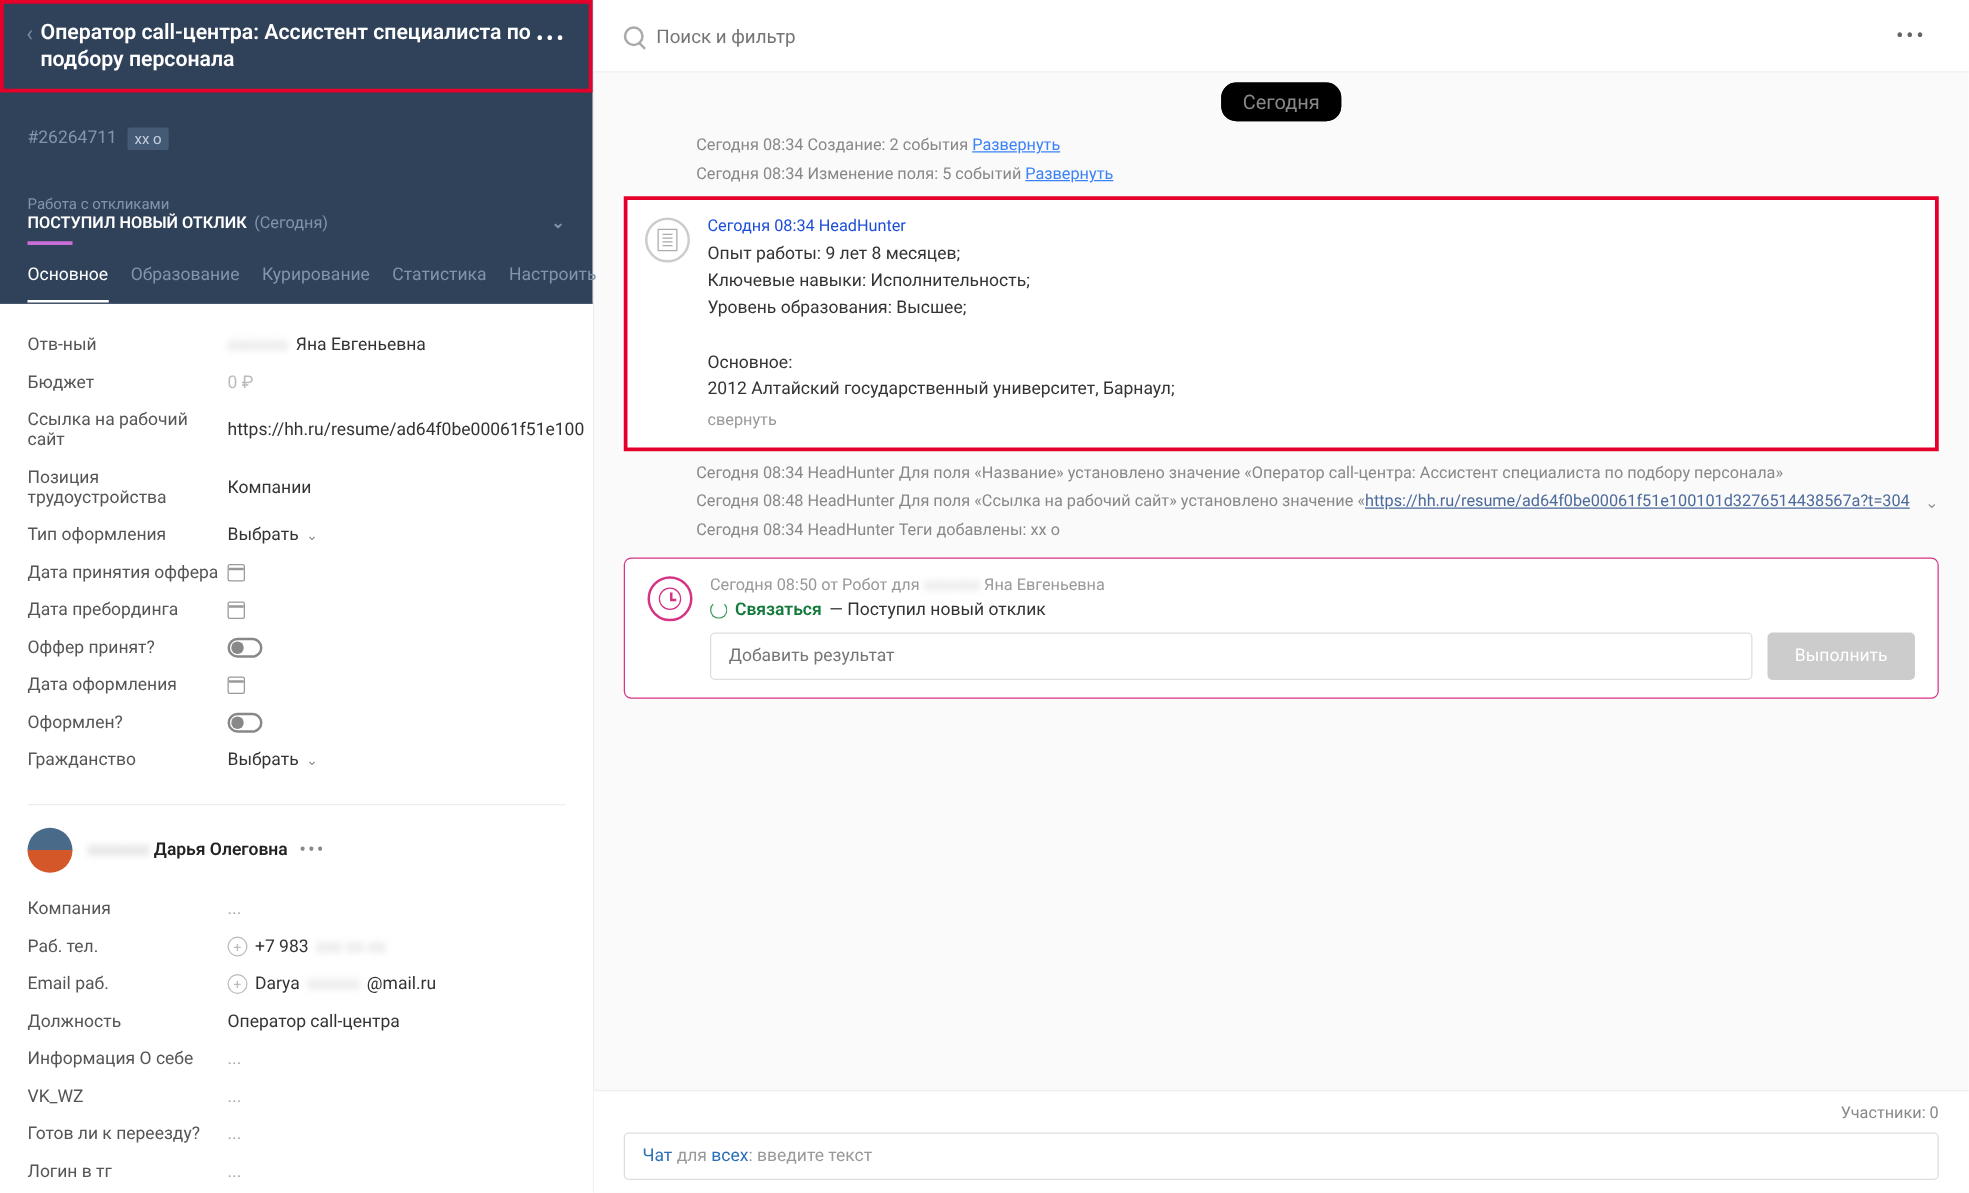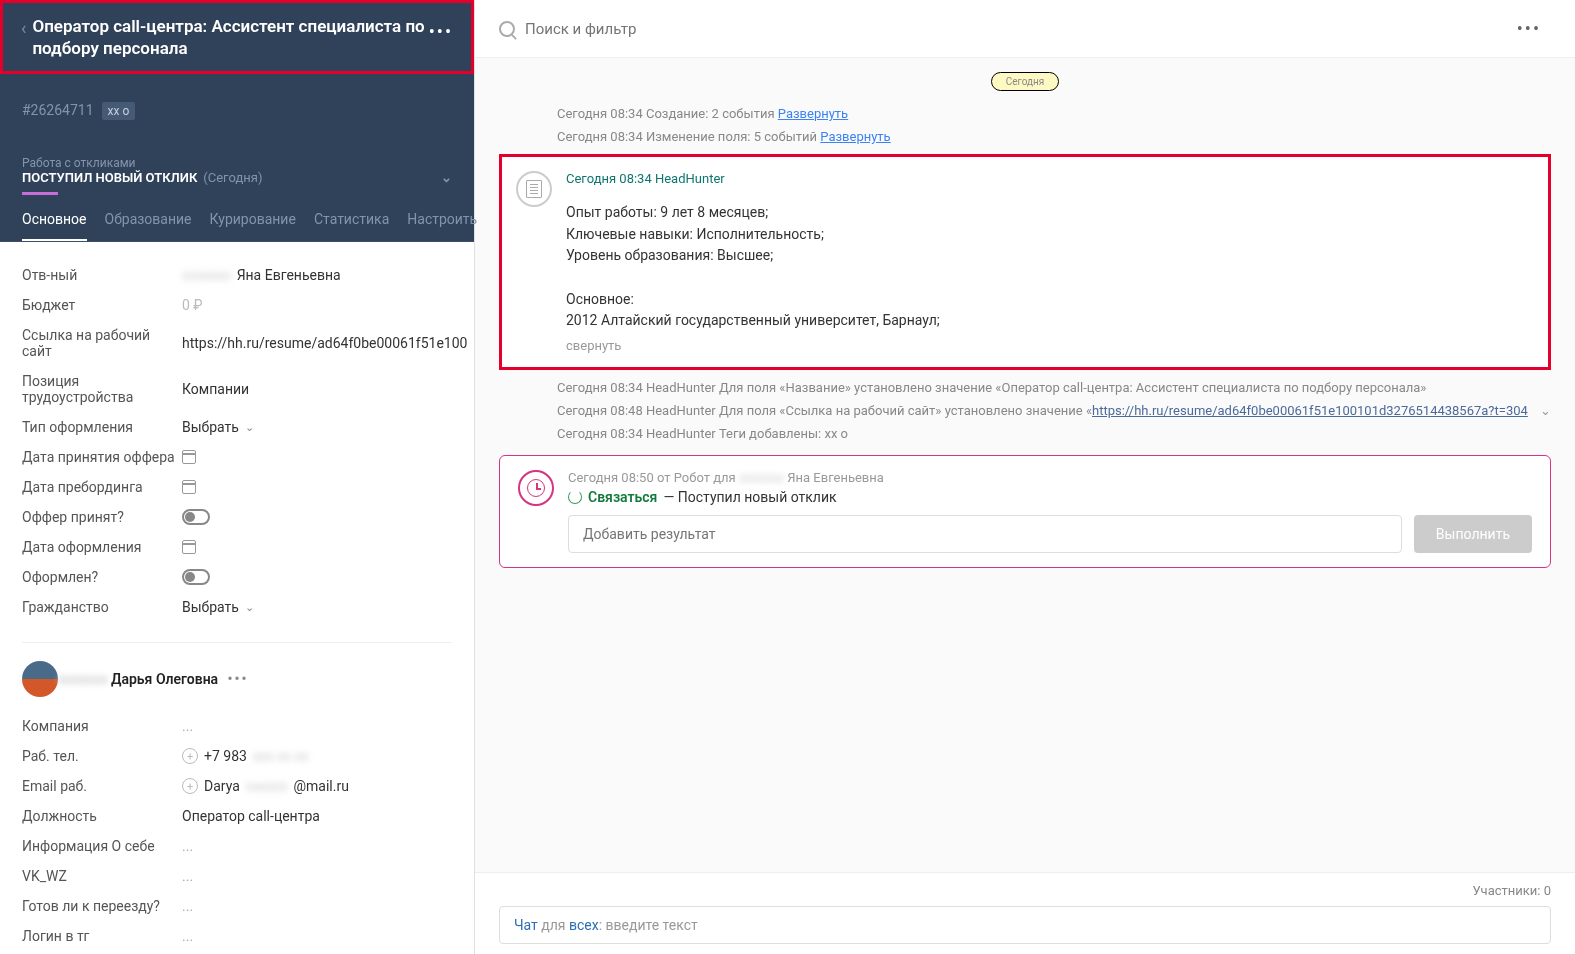"Сегодня" .day-sep span { background: #fef9c3 -> #000000; border: 1px solid #000000 -> 3px solid #000000; font-size: 10px -> 16px }
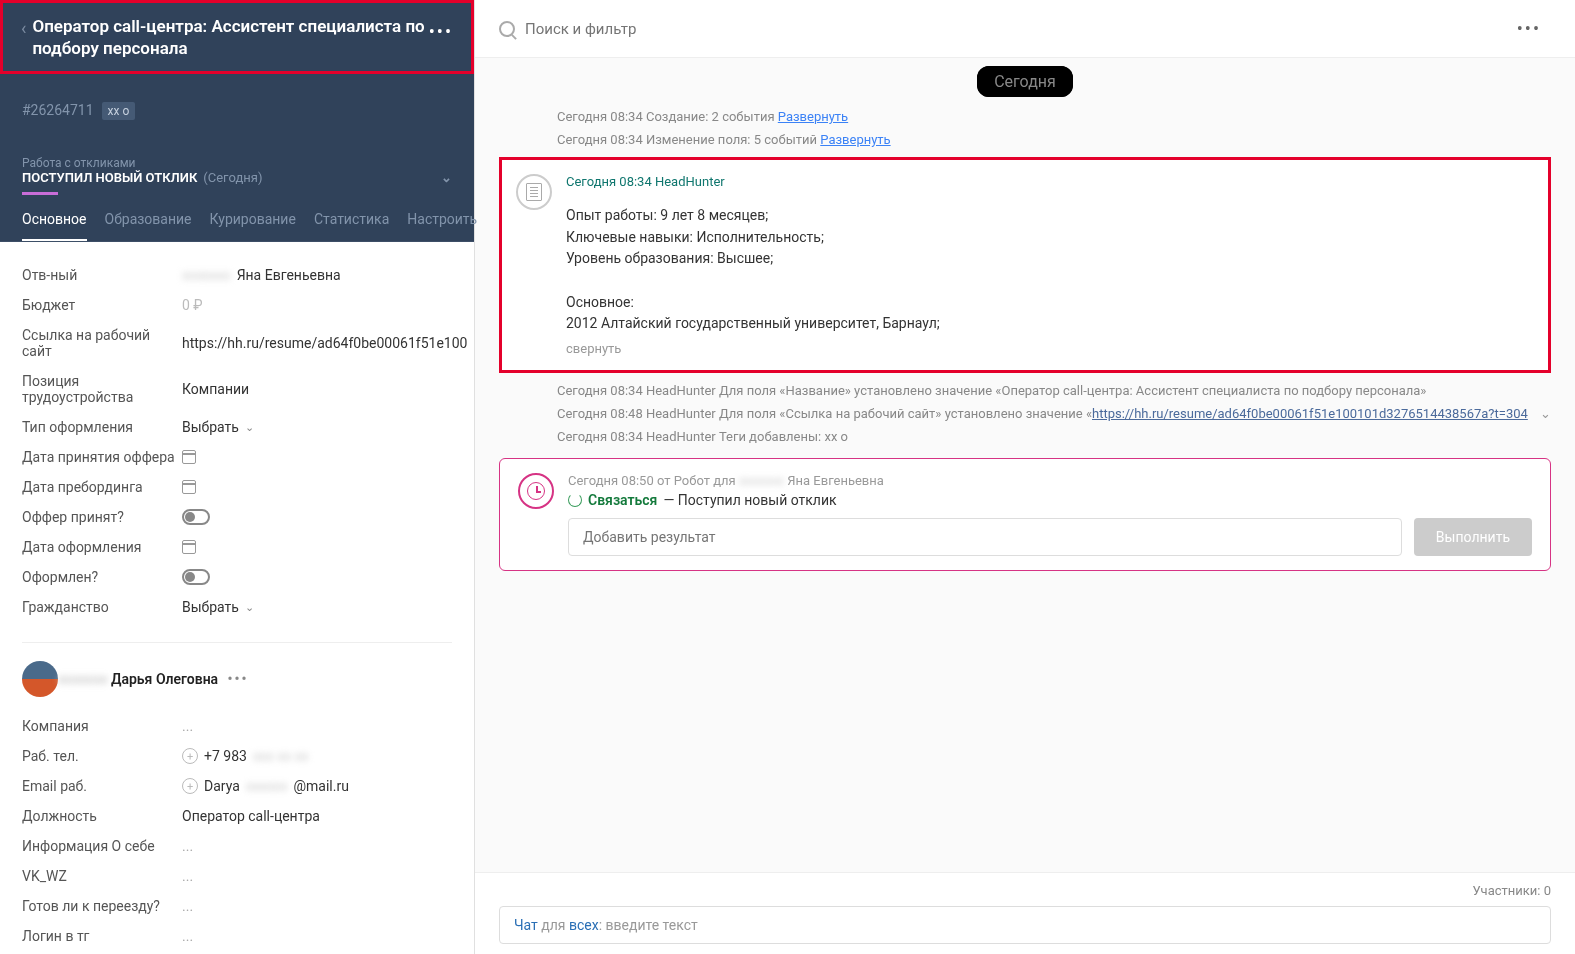"Сегодня 08:34 HeadHunter" .hh-time { color: #0f766e -> #1d4ed8; margin-bottom: 16px -> 4px }
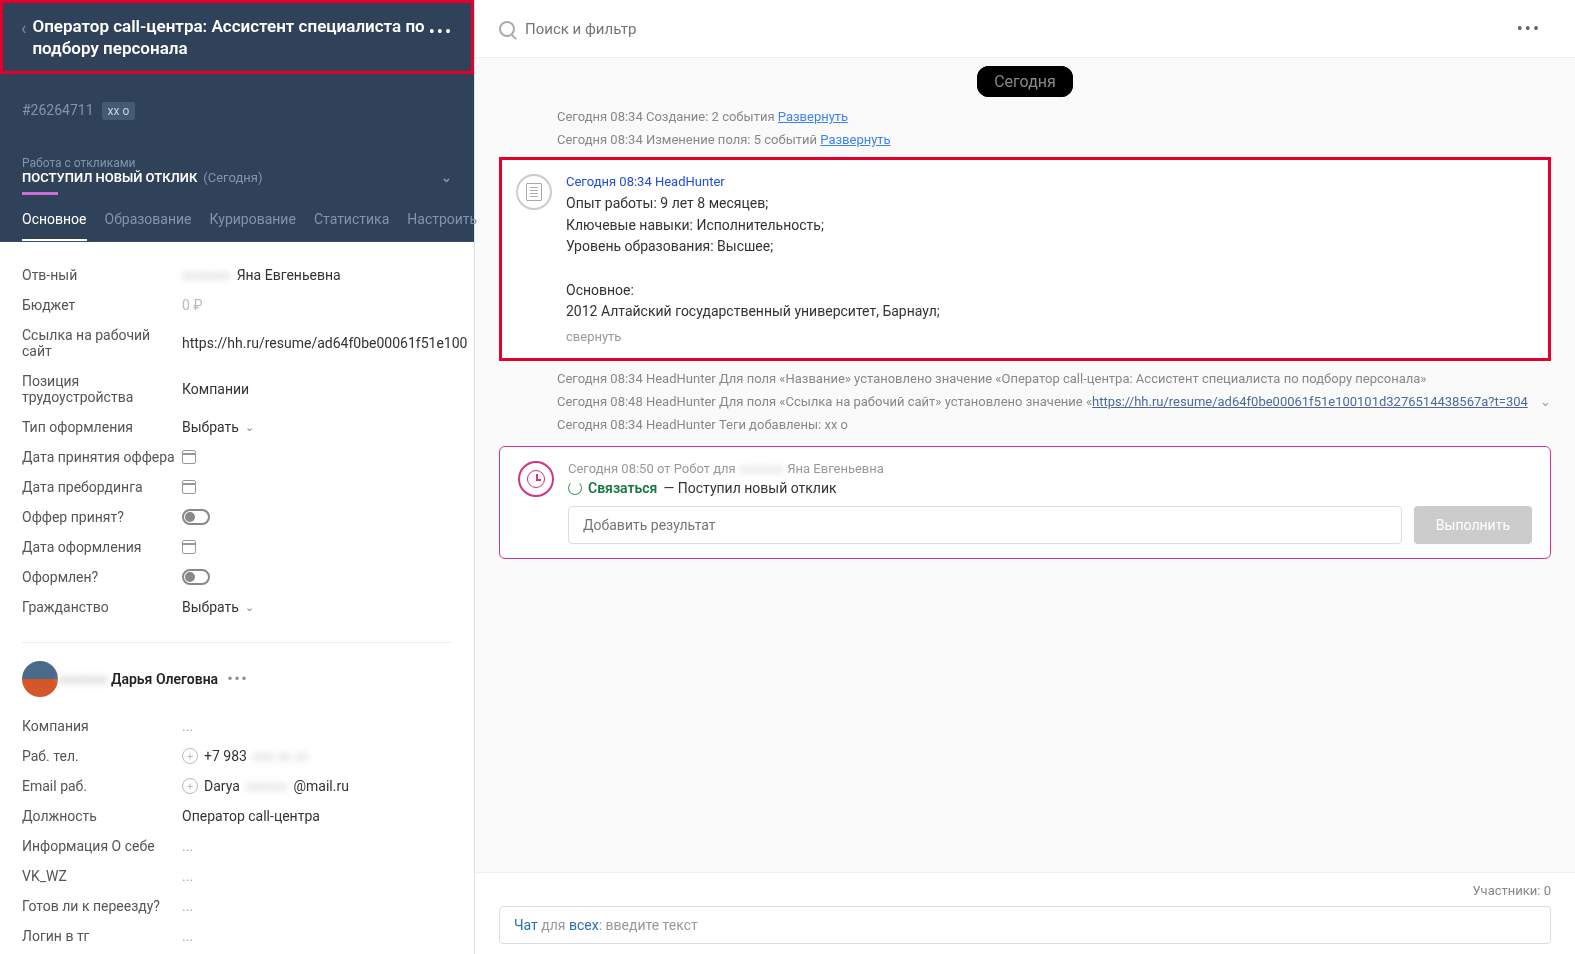"Дарья Олеговна •••" .contact-head { gap: 0 -> 12px }
